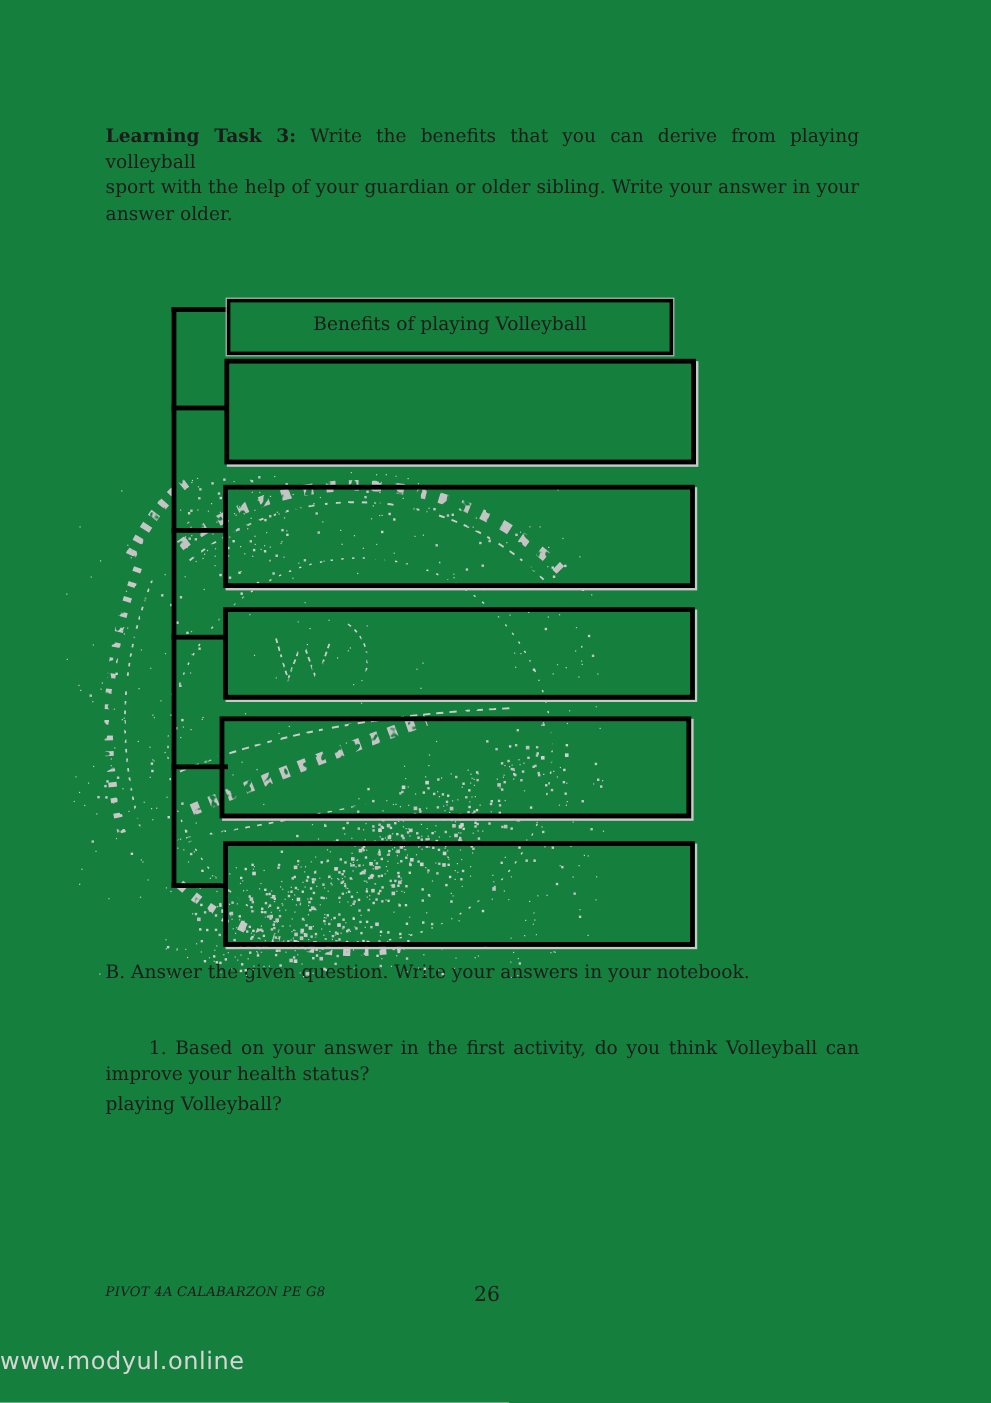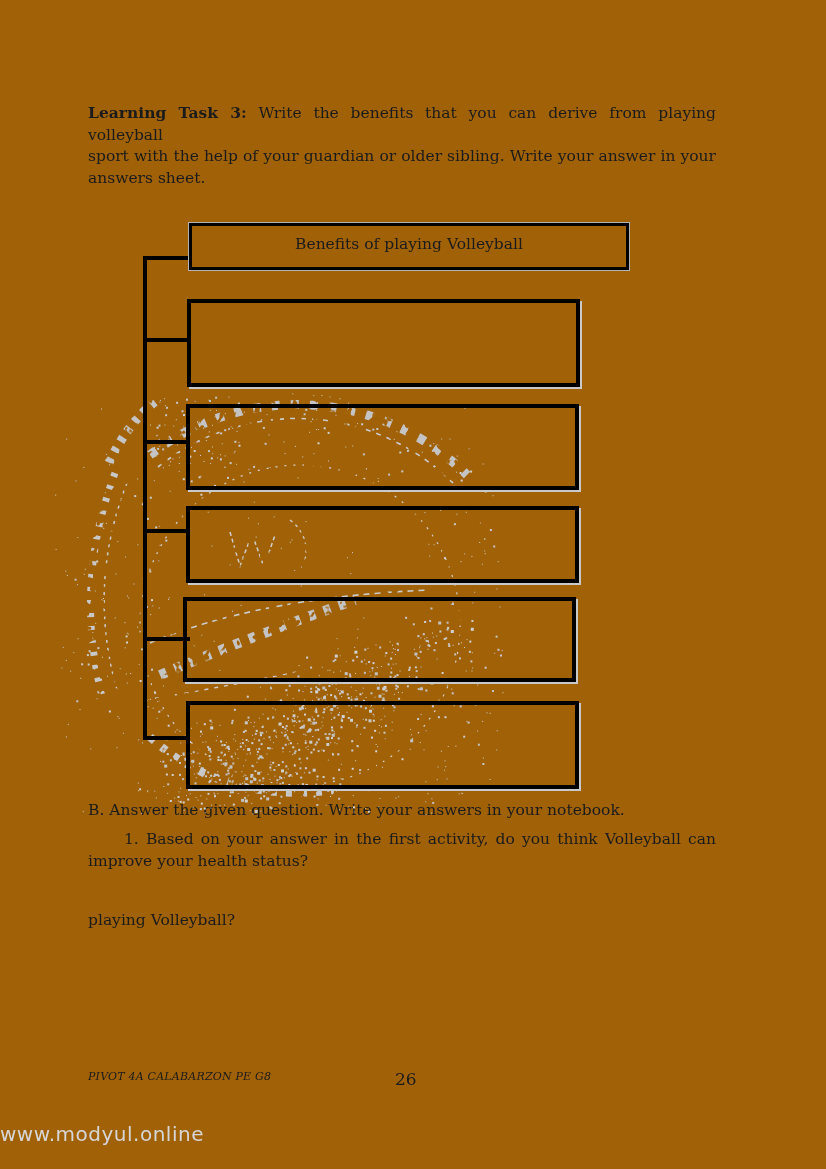"Learning Task 3: Write the" .page { background: #a16207 -> #15803d }
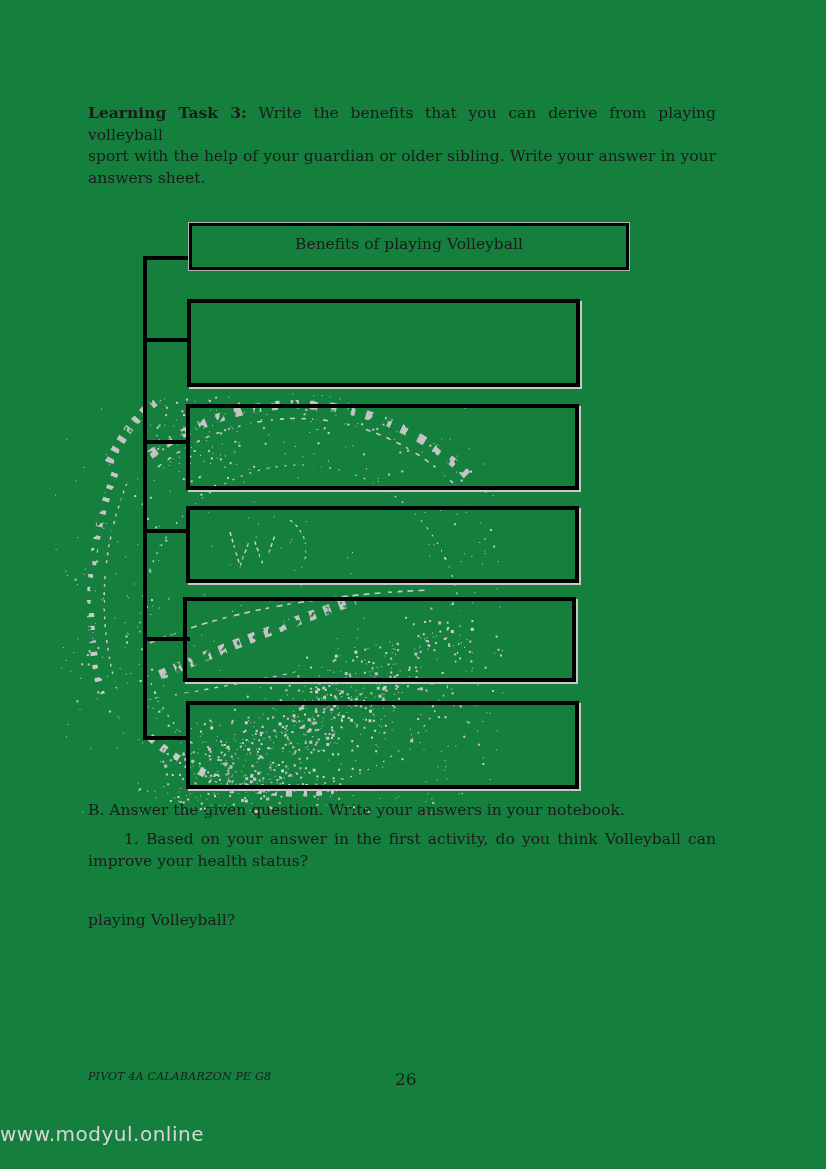"answers sheet." div.lline { text: answers sheet -> answer older }
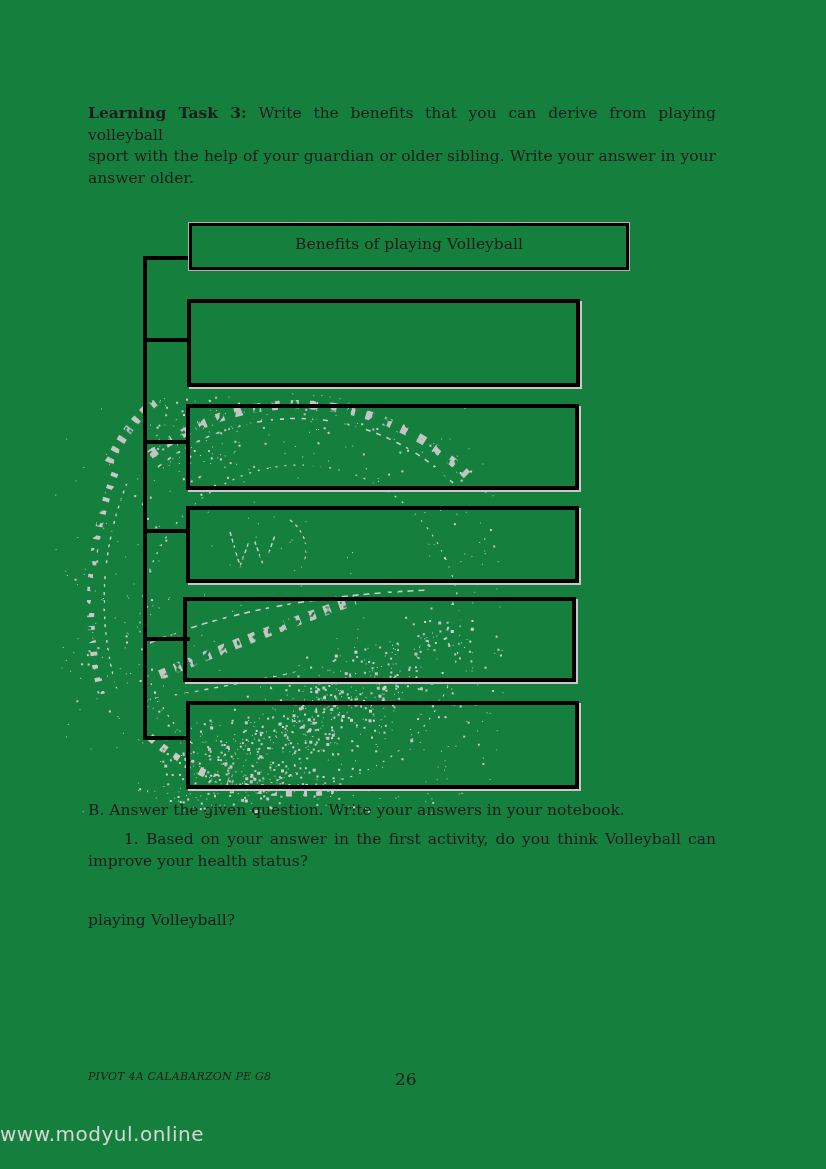"Benefits of playing Volleyball" .titlebox { top: 223px -> 249px; width: 440px -> 372px }
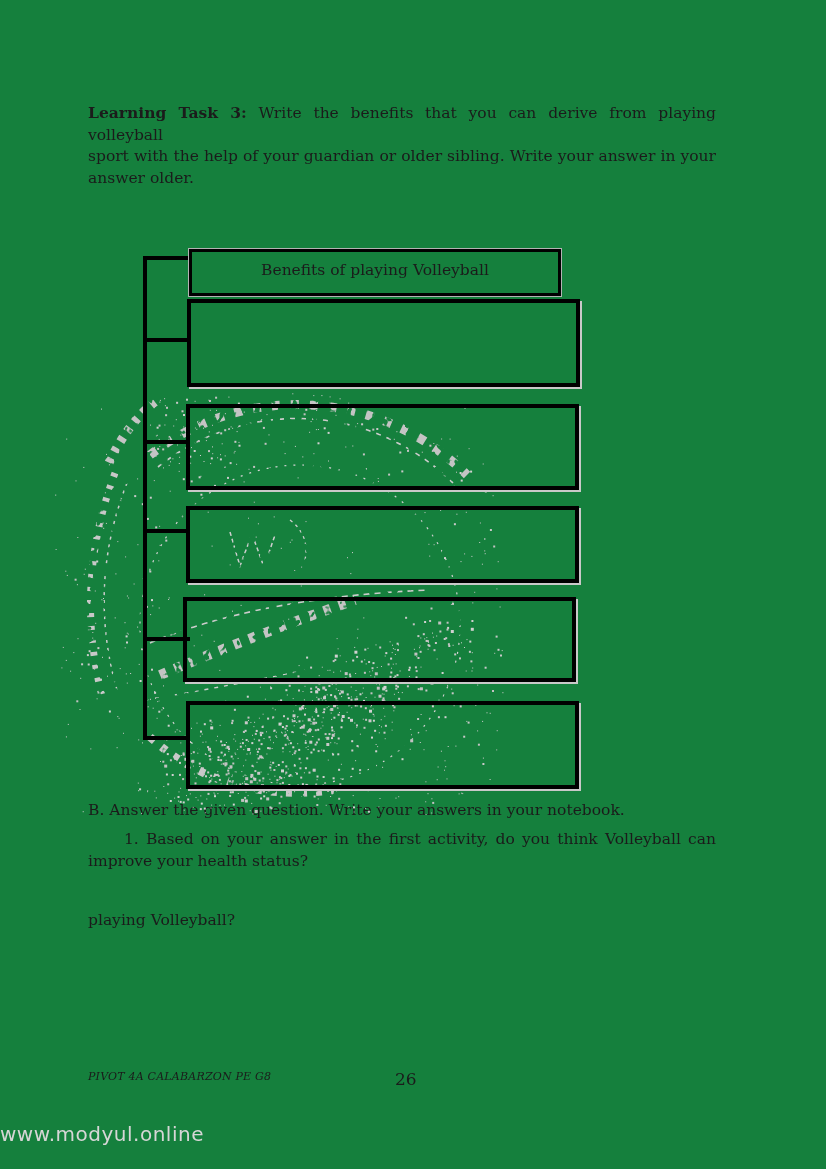"1. Based on your answer" .indent { margin-top: none -> 34px }
